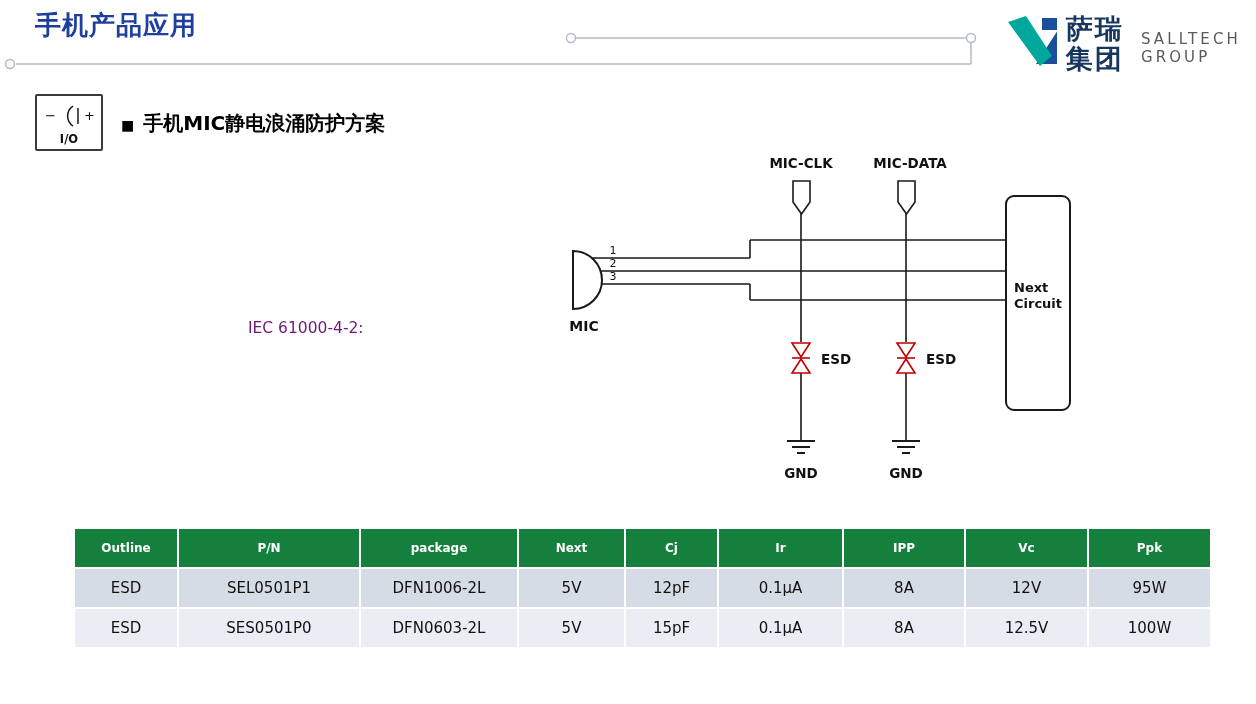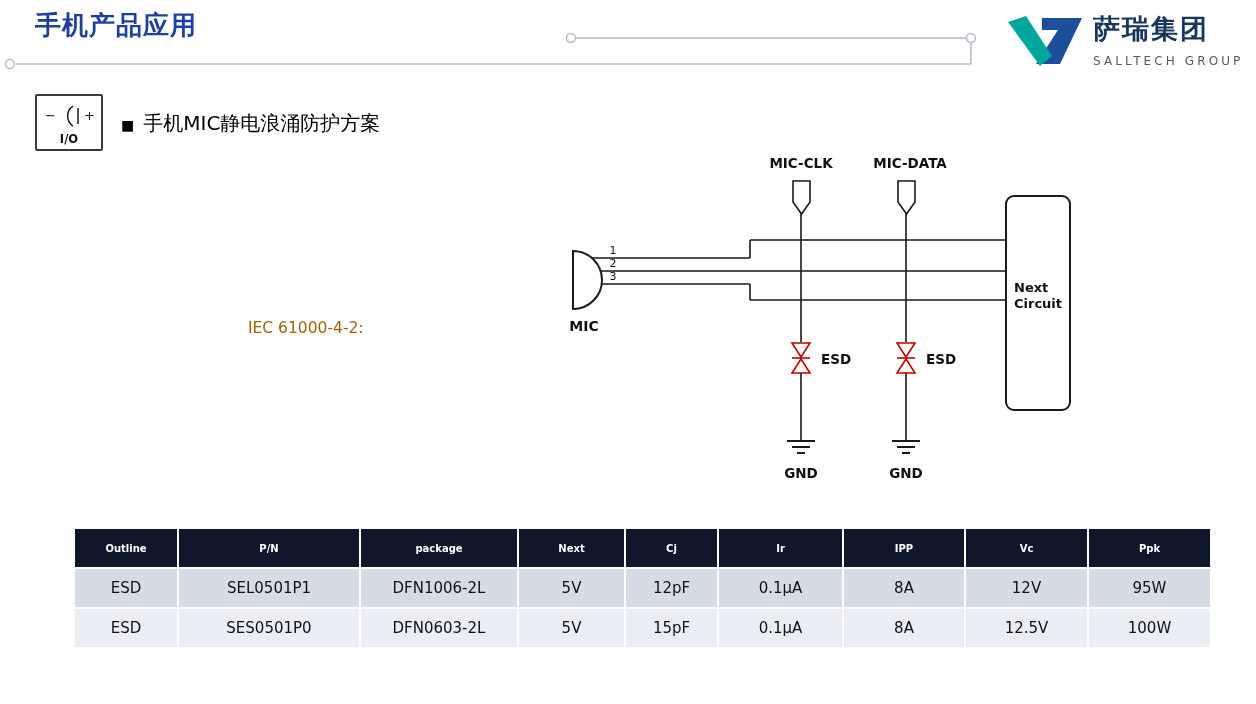"萨瑞集团" .logo-text { flex-direction: column -> row }
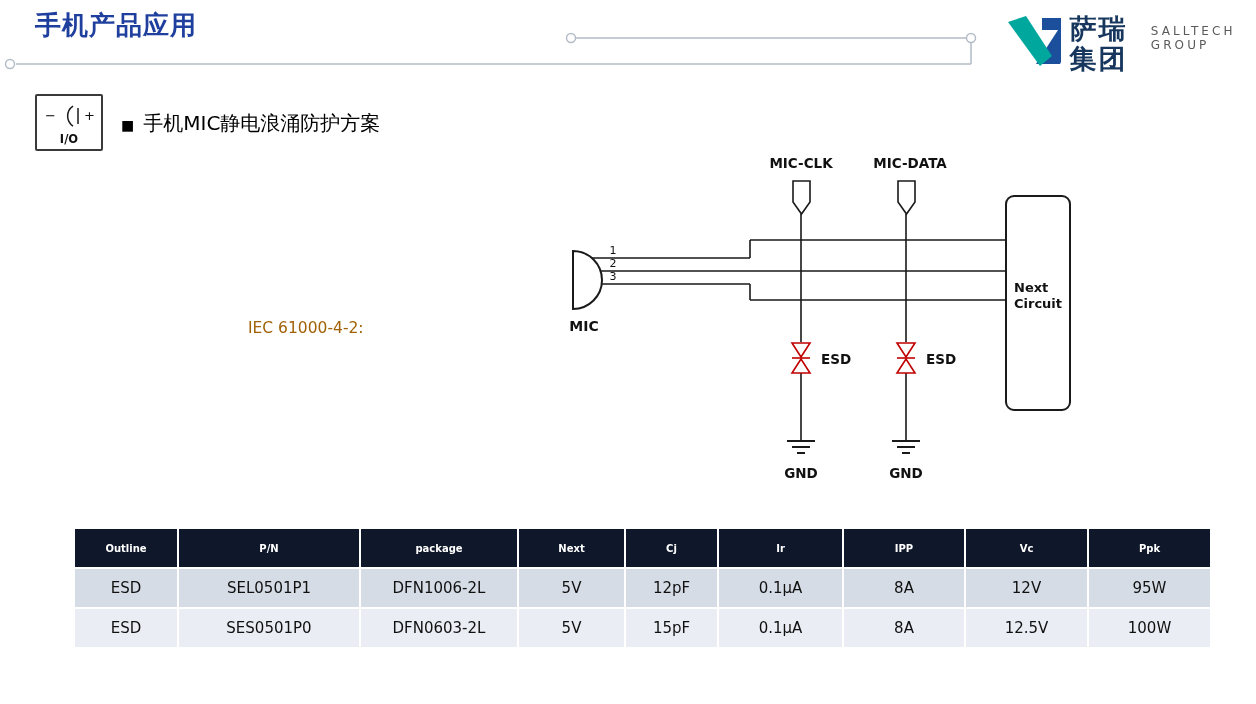"SALLTECH GROUP" .logo-sub { font-size: 12px -> 15px; margin-top: 10px -> 16px }
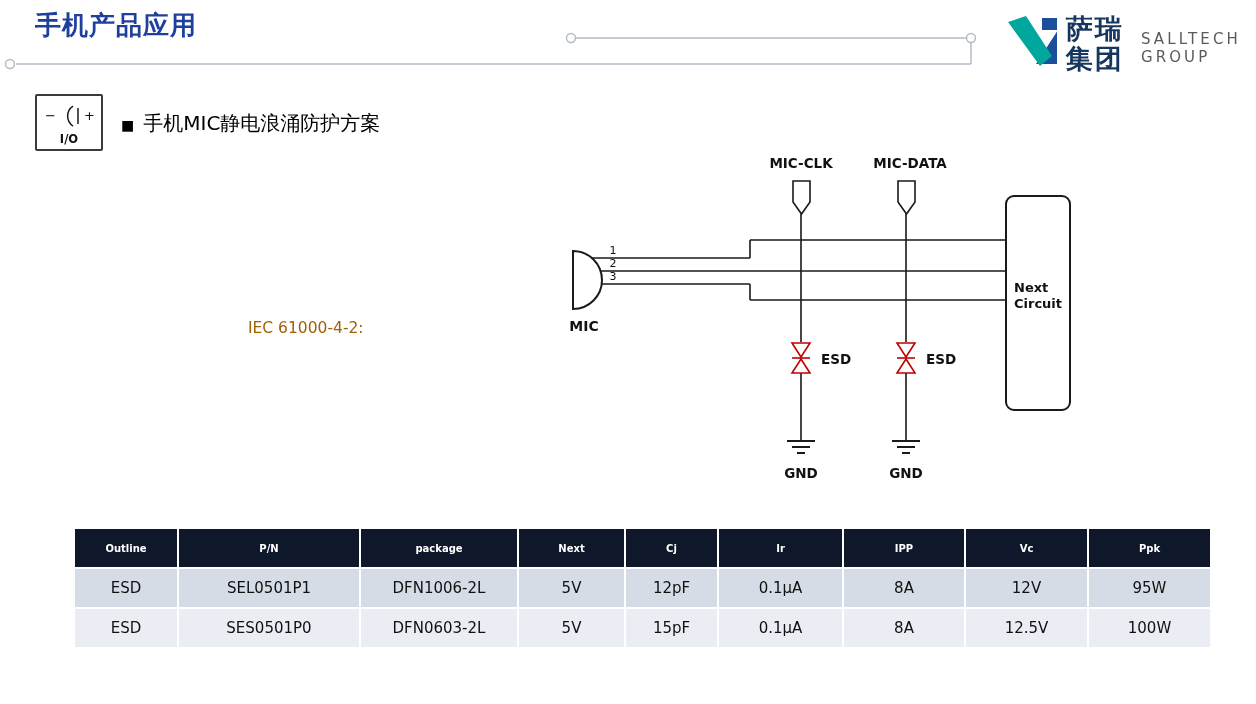"手机MIC静电浪涌防护方案" .section-text { font-weight: normal -> bold }
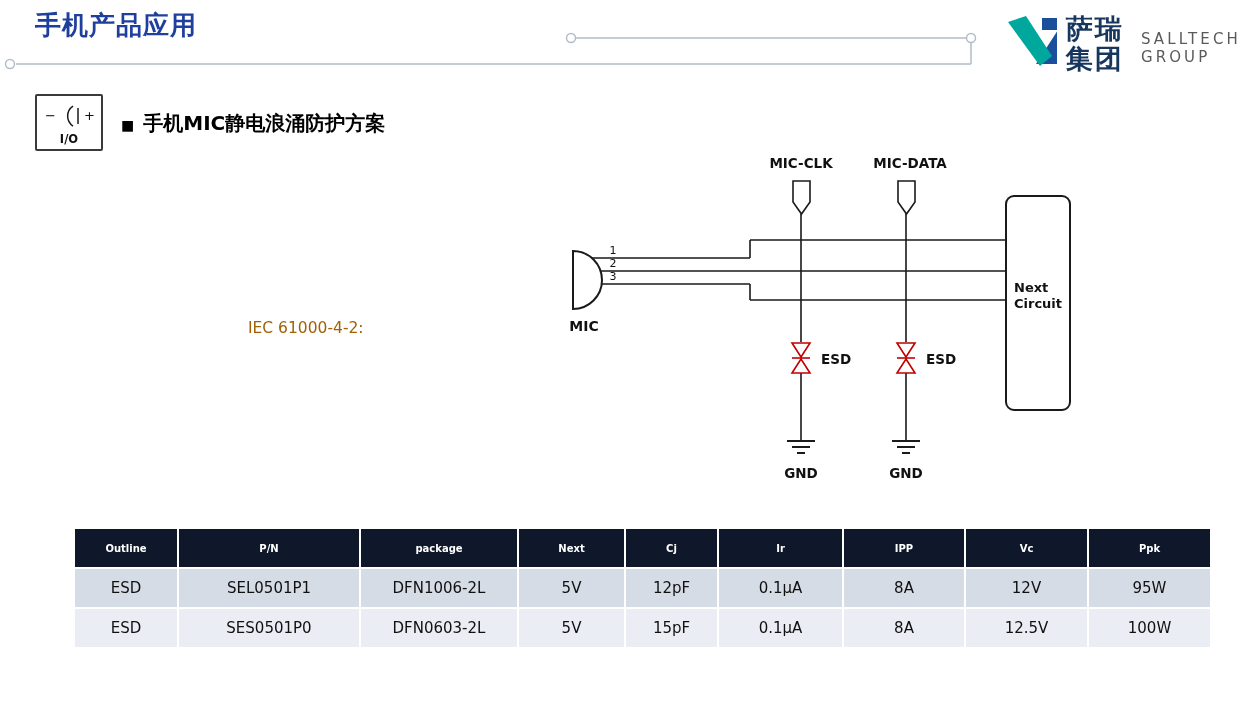"IEC 61000-4-2:" .iec-note { color: #a16207 -> #701a75 }
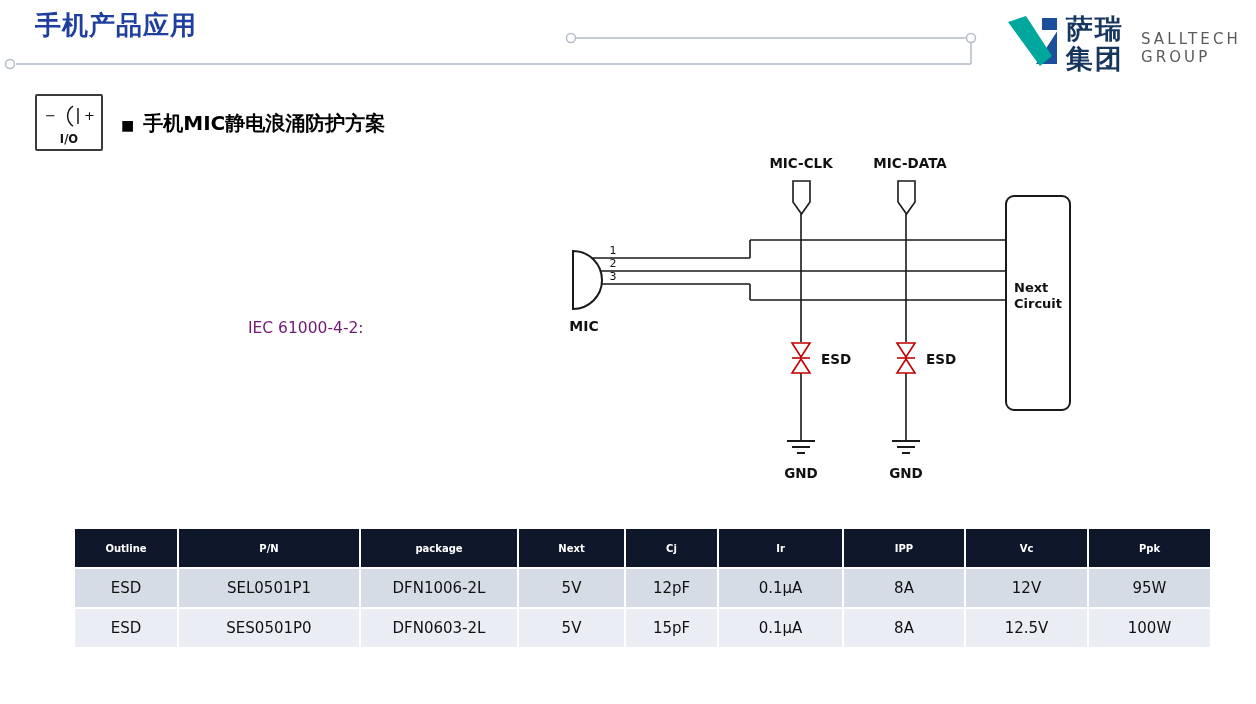"Outline" .spec-table th { background: #0f172a -> #15803d; font-size: 10px -> 12px }
